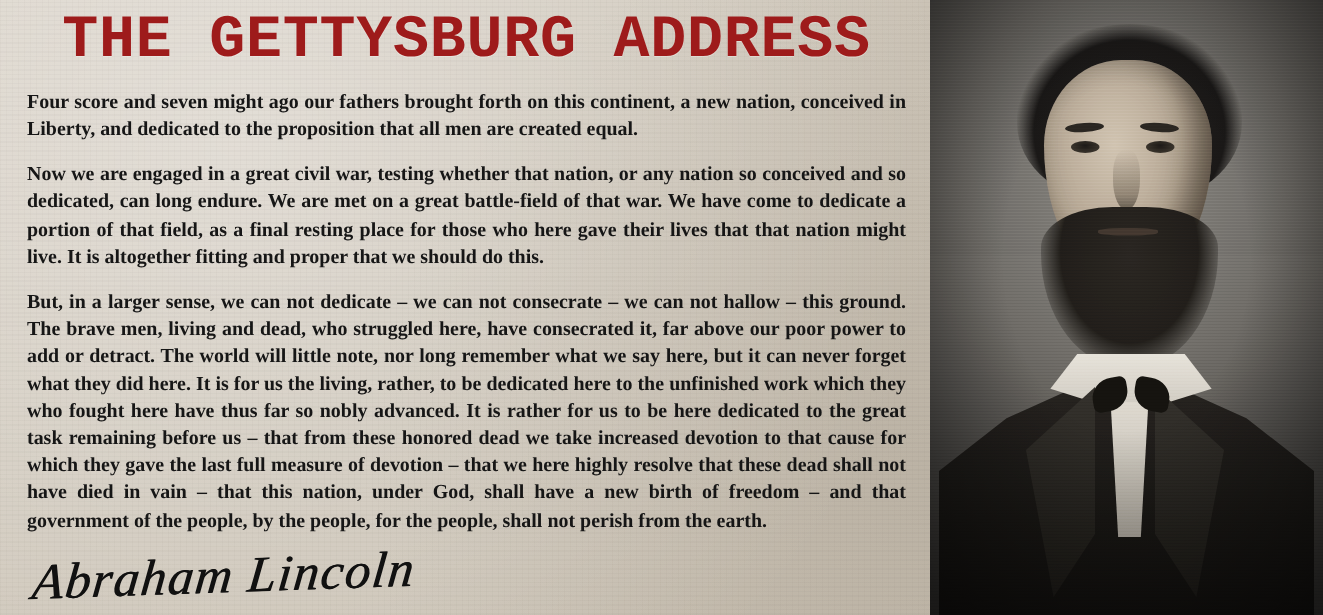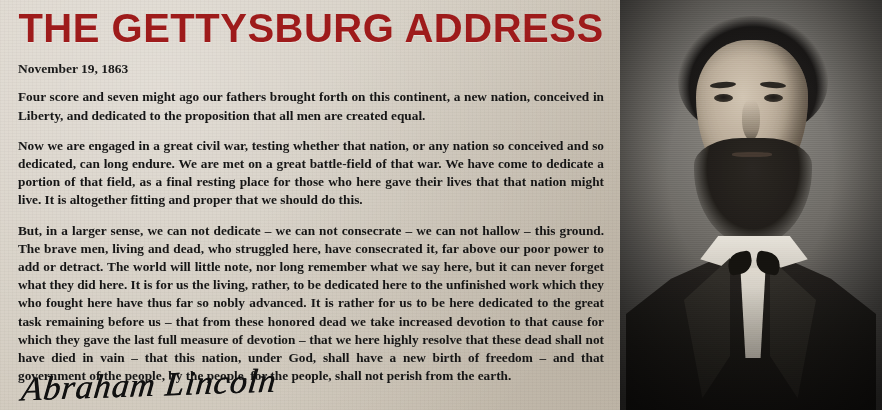"THE GETTYSBURG ADDRESS" .doc-title { font-family: Liberation Sans, sans-serif -> Liberation Mono, monospace }
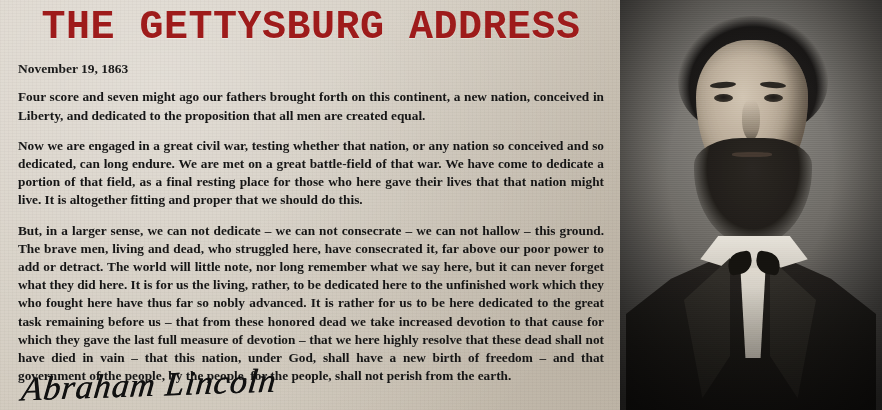"November 19, 1863" div { html: <div>November 19, 1863</div> -> none }
